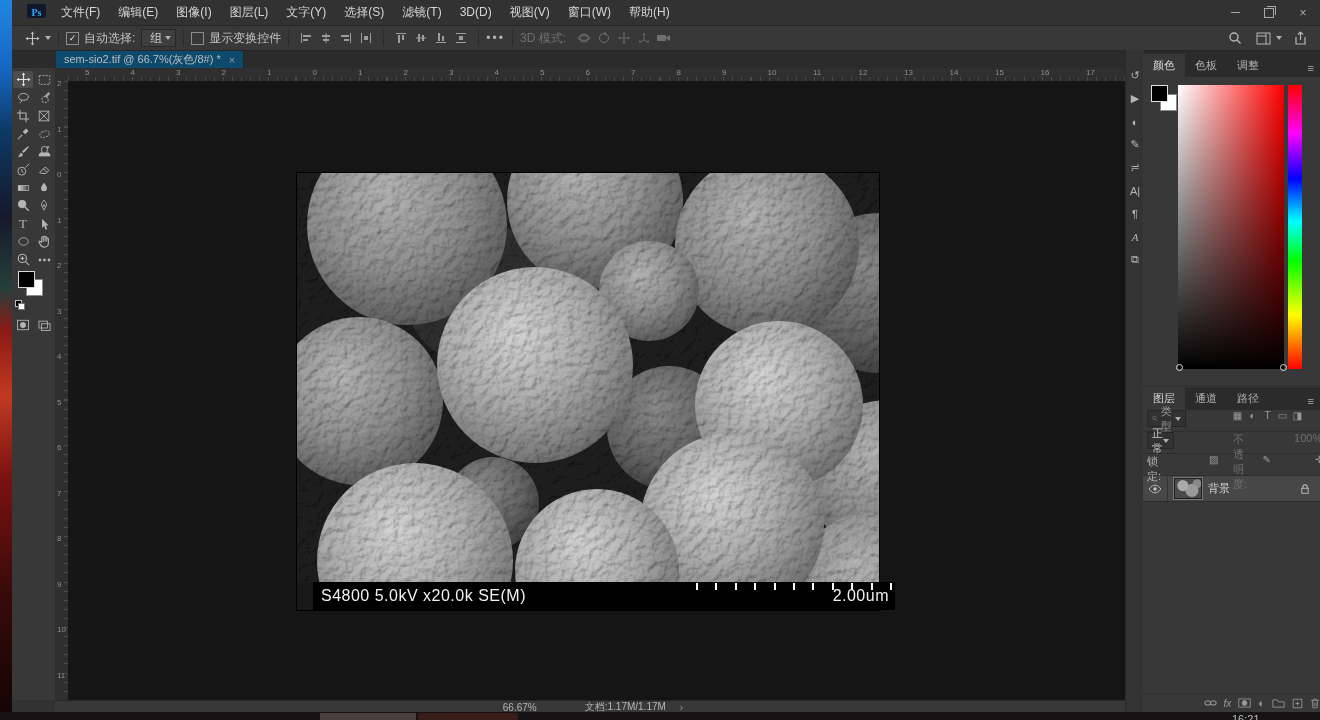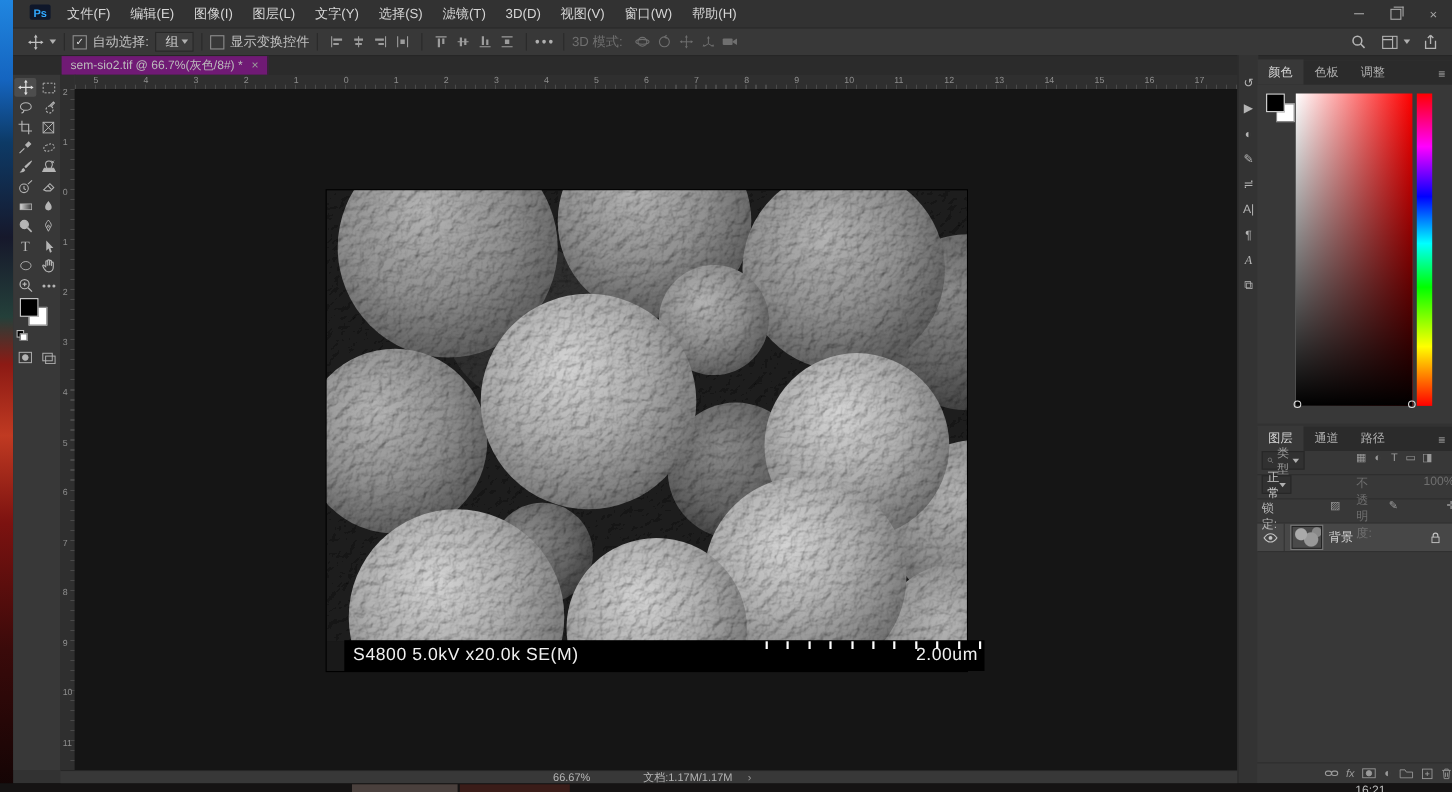"Ps" .ps-logo { font-family: none -> Liberation Serif, serif }
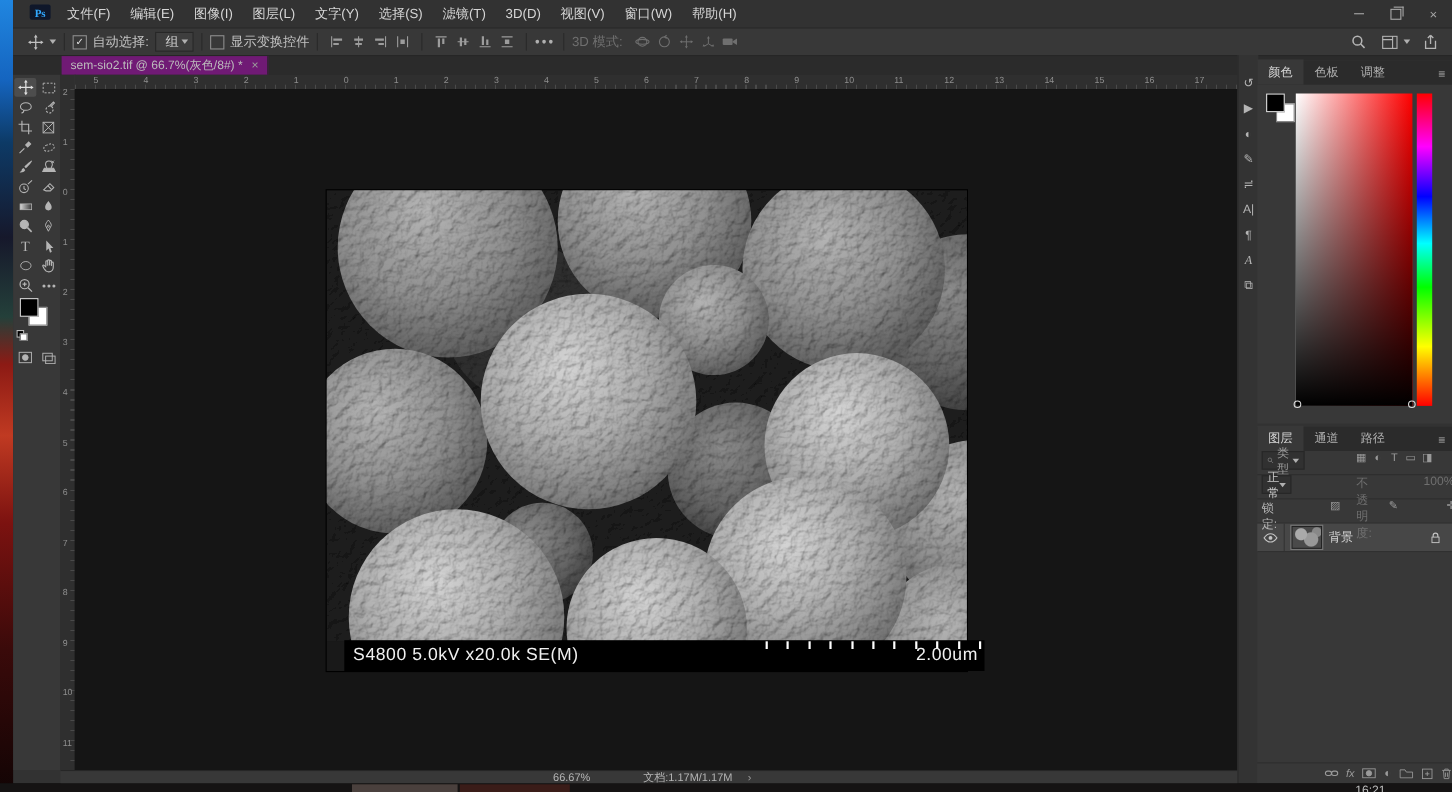"sem-sio2.tif @ 66.7%(灰色/8#) *" .doc-tab { background: #701a75 -> #0c4a6e }
